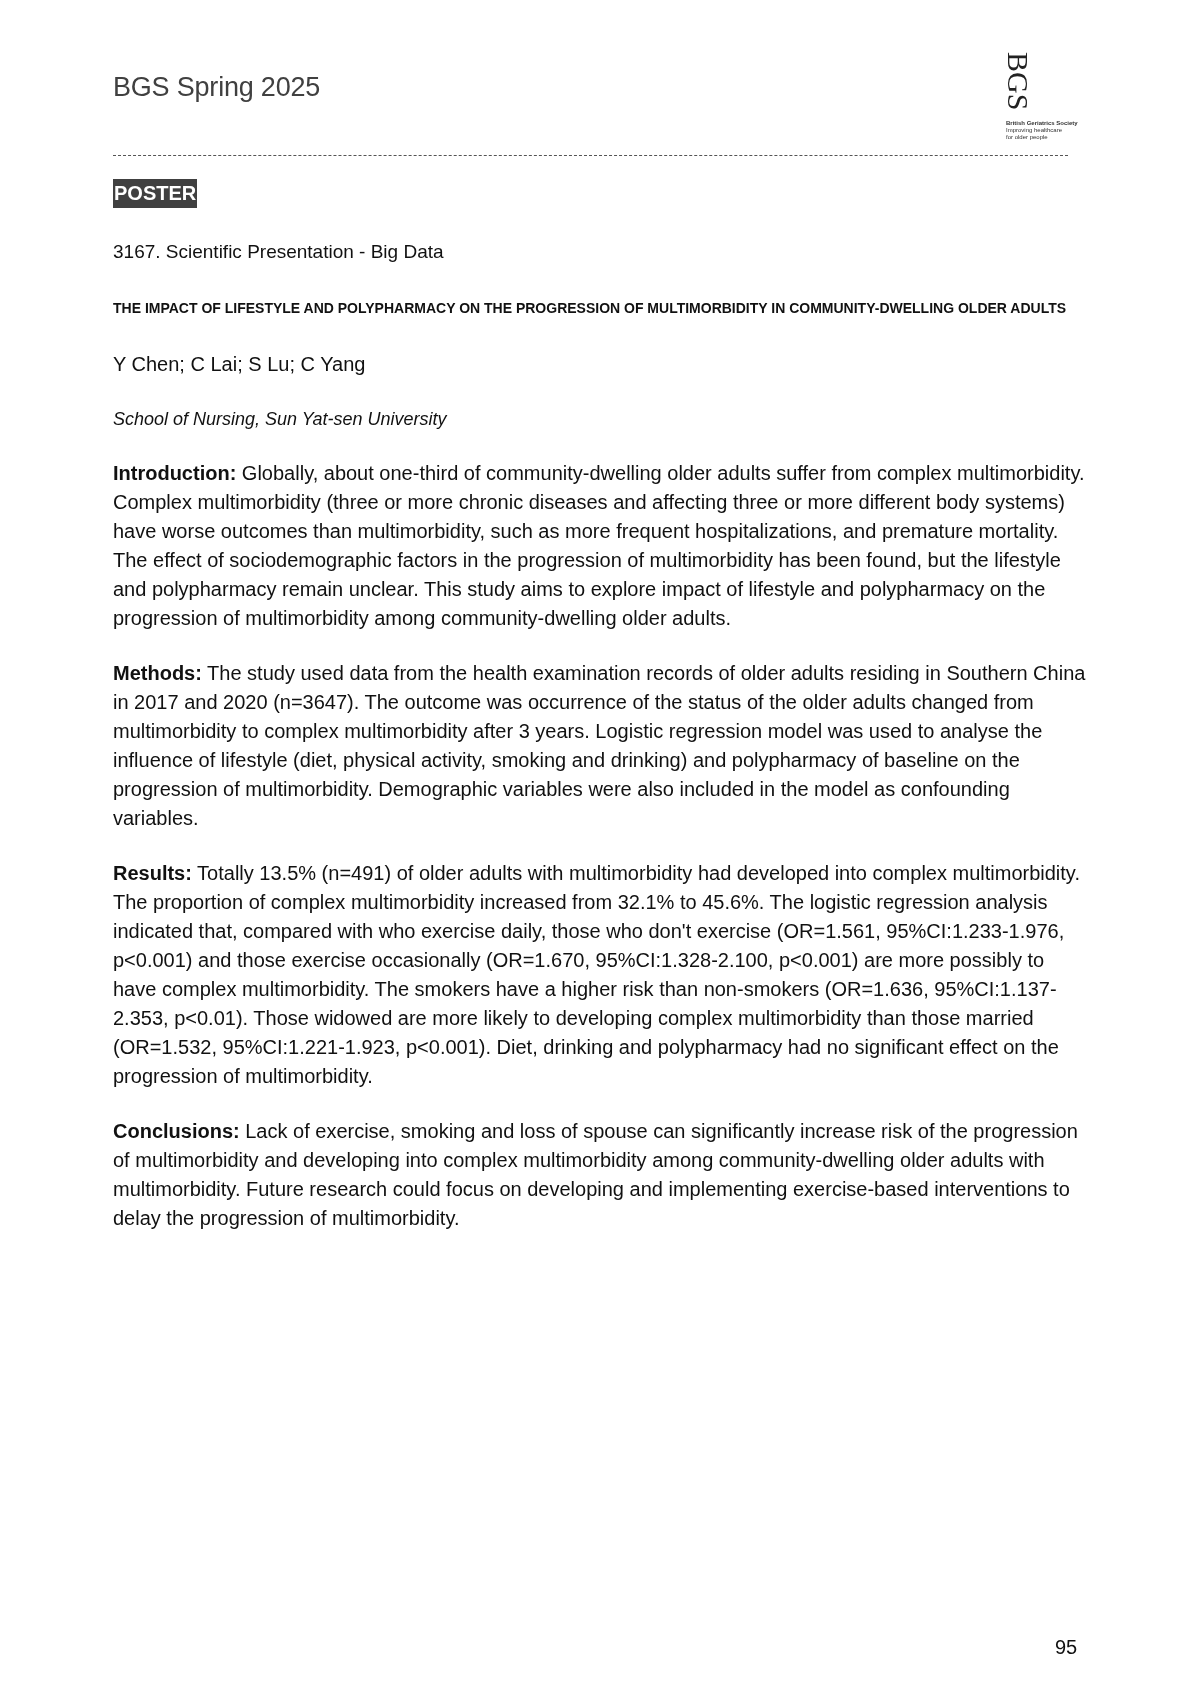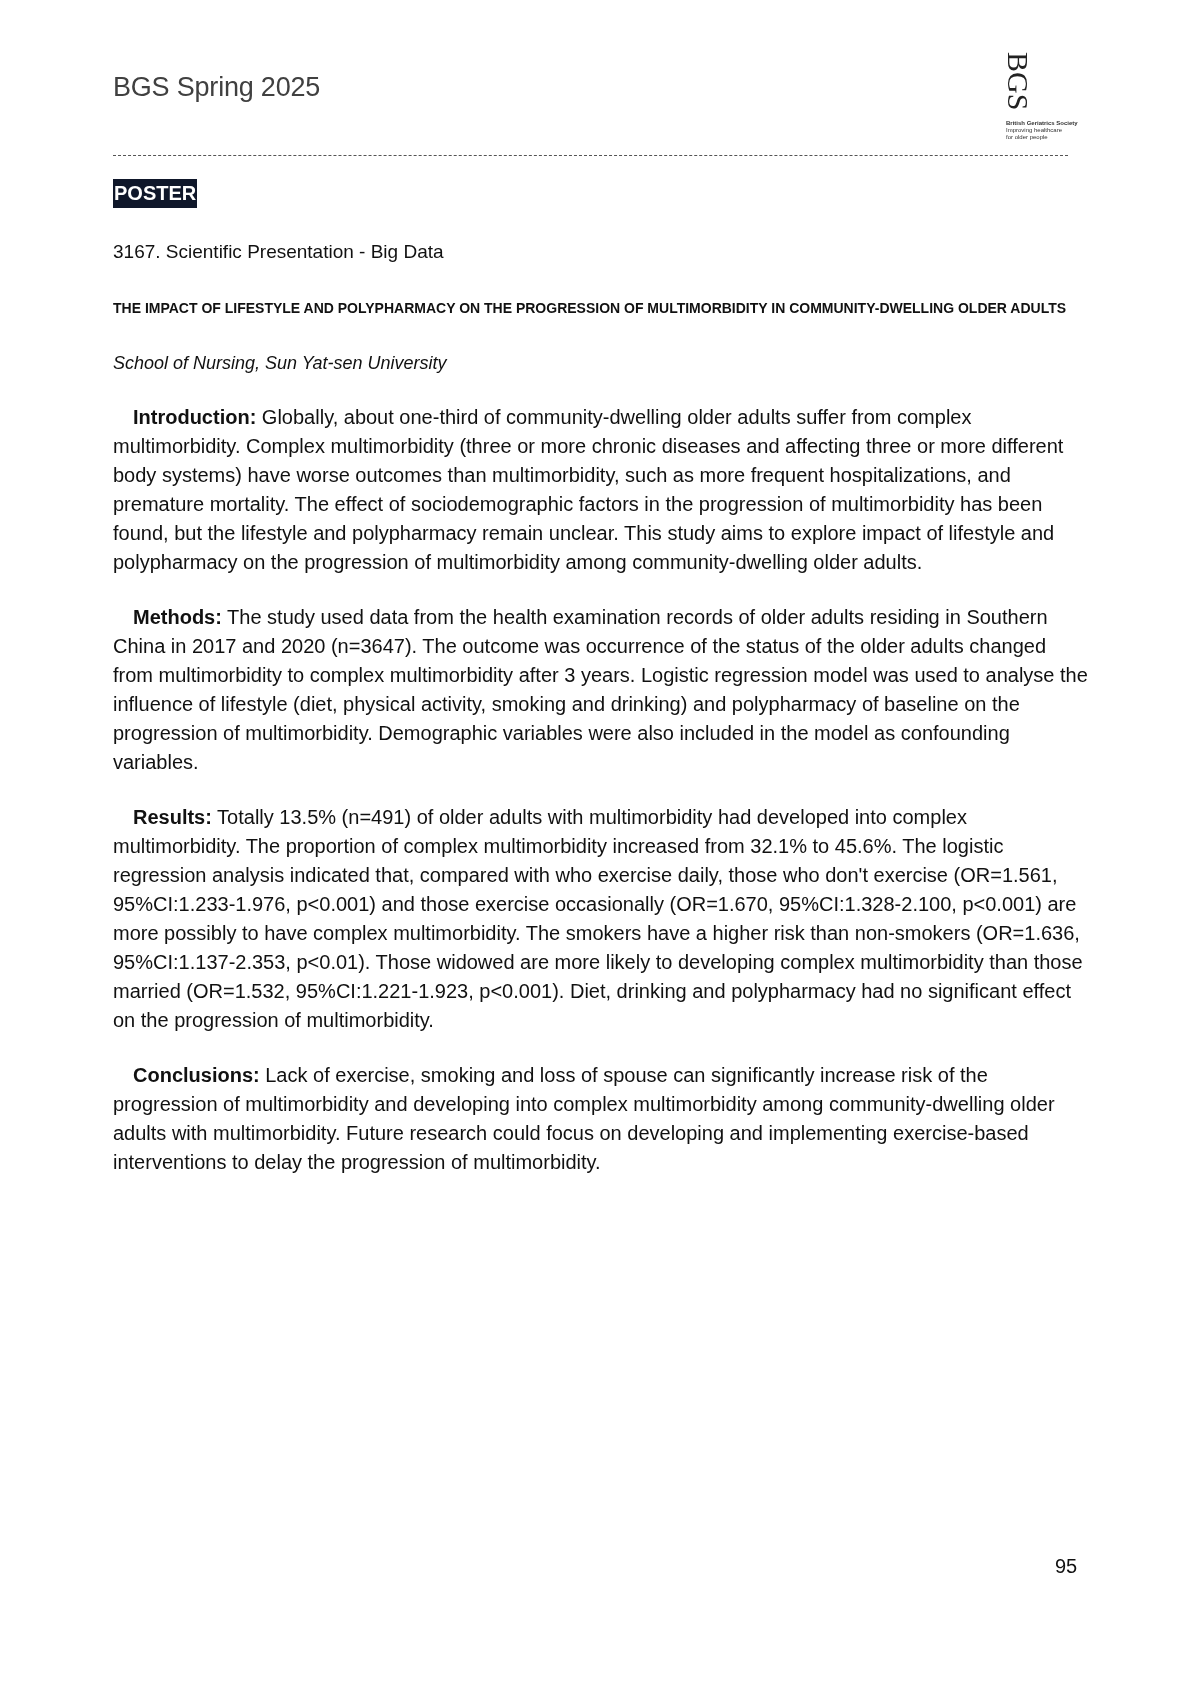"POSTER" .poster-badge { background: #0f172a -> #404040 }
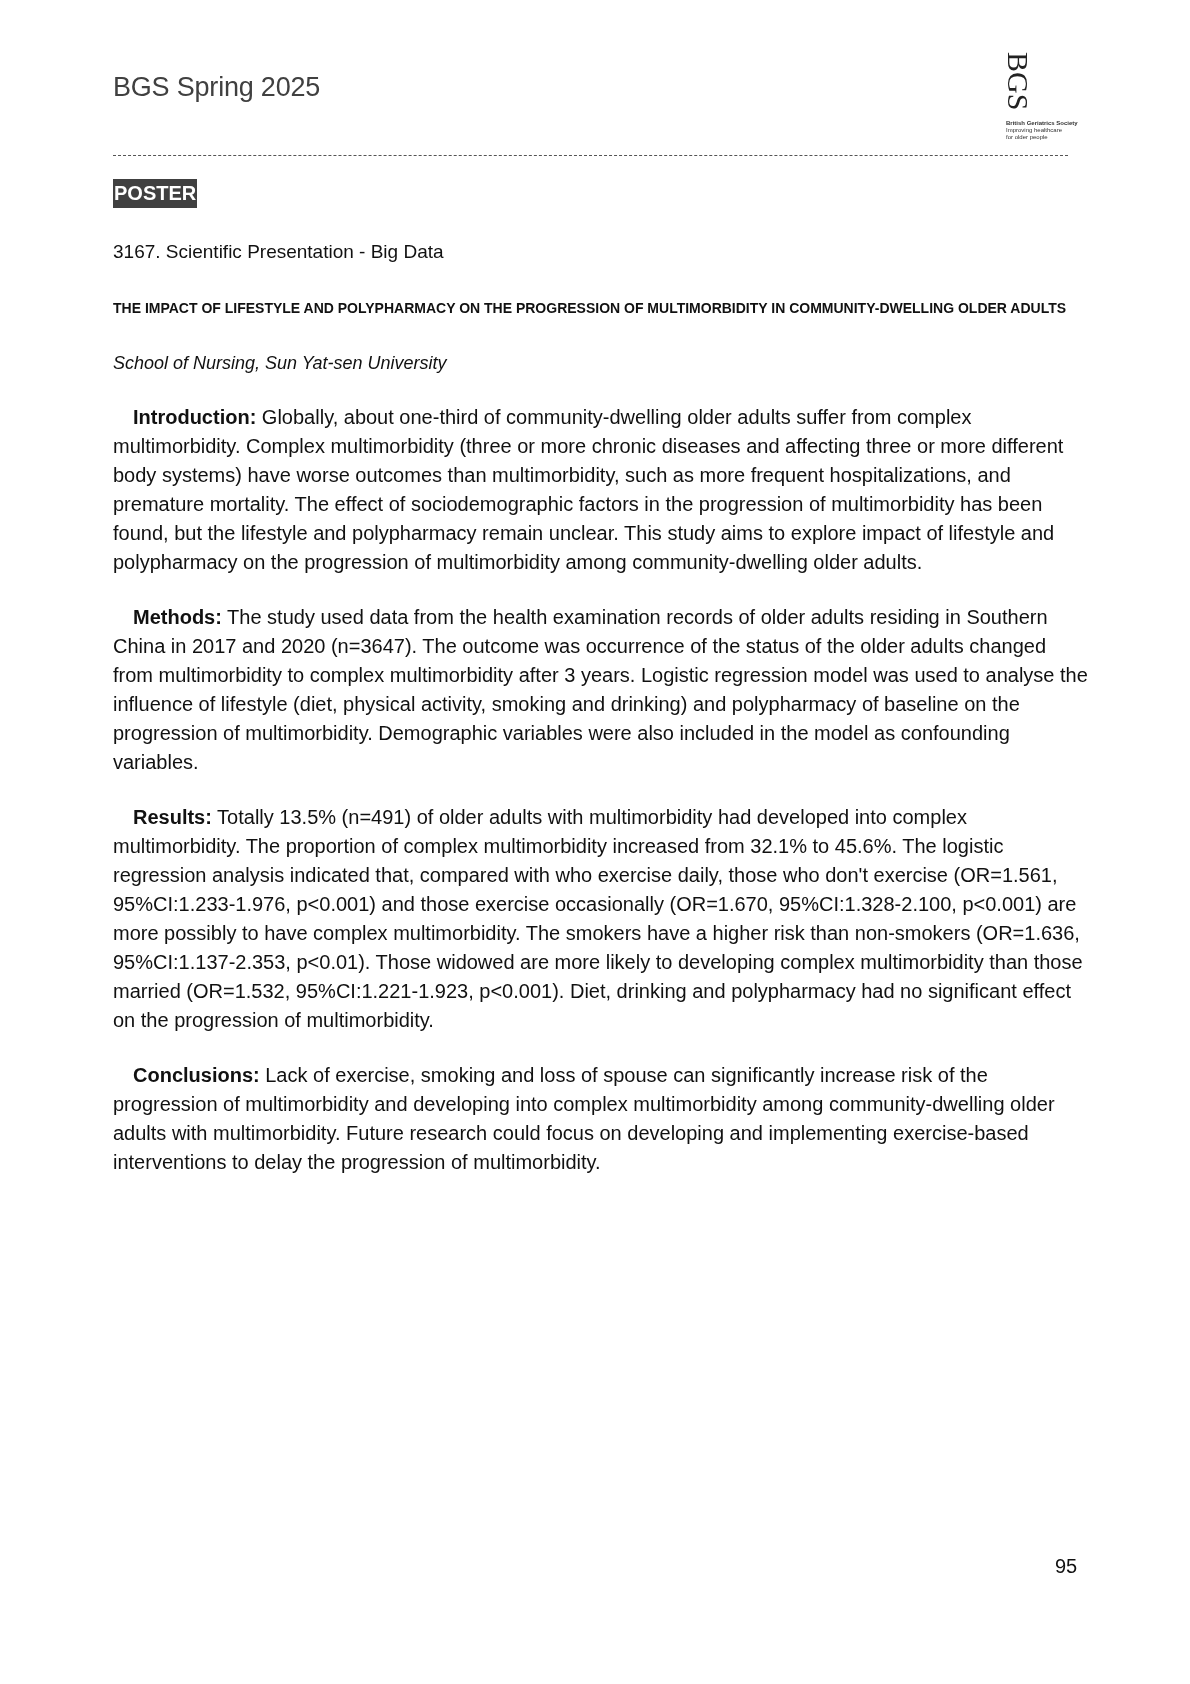"Y Chen; C Lai; S" p.authors { html: none -> <p>Y Chen; C Lai; S Lu; C Yang</p> }
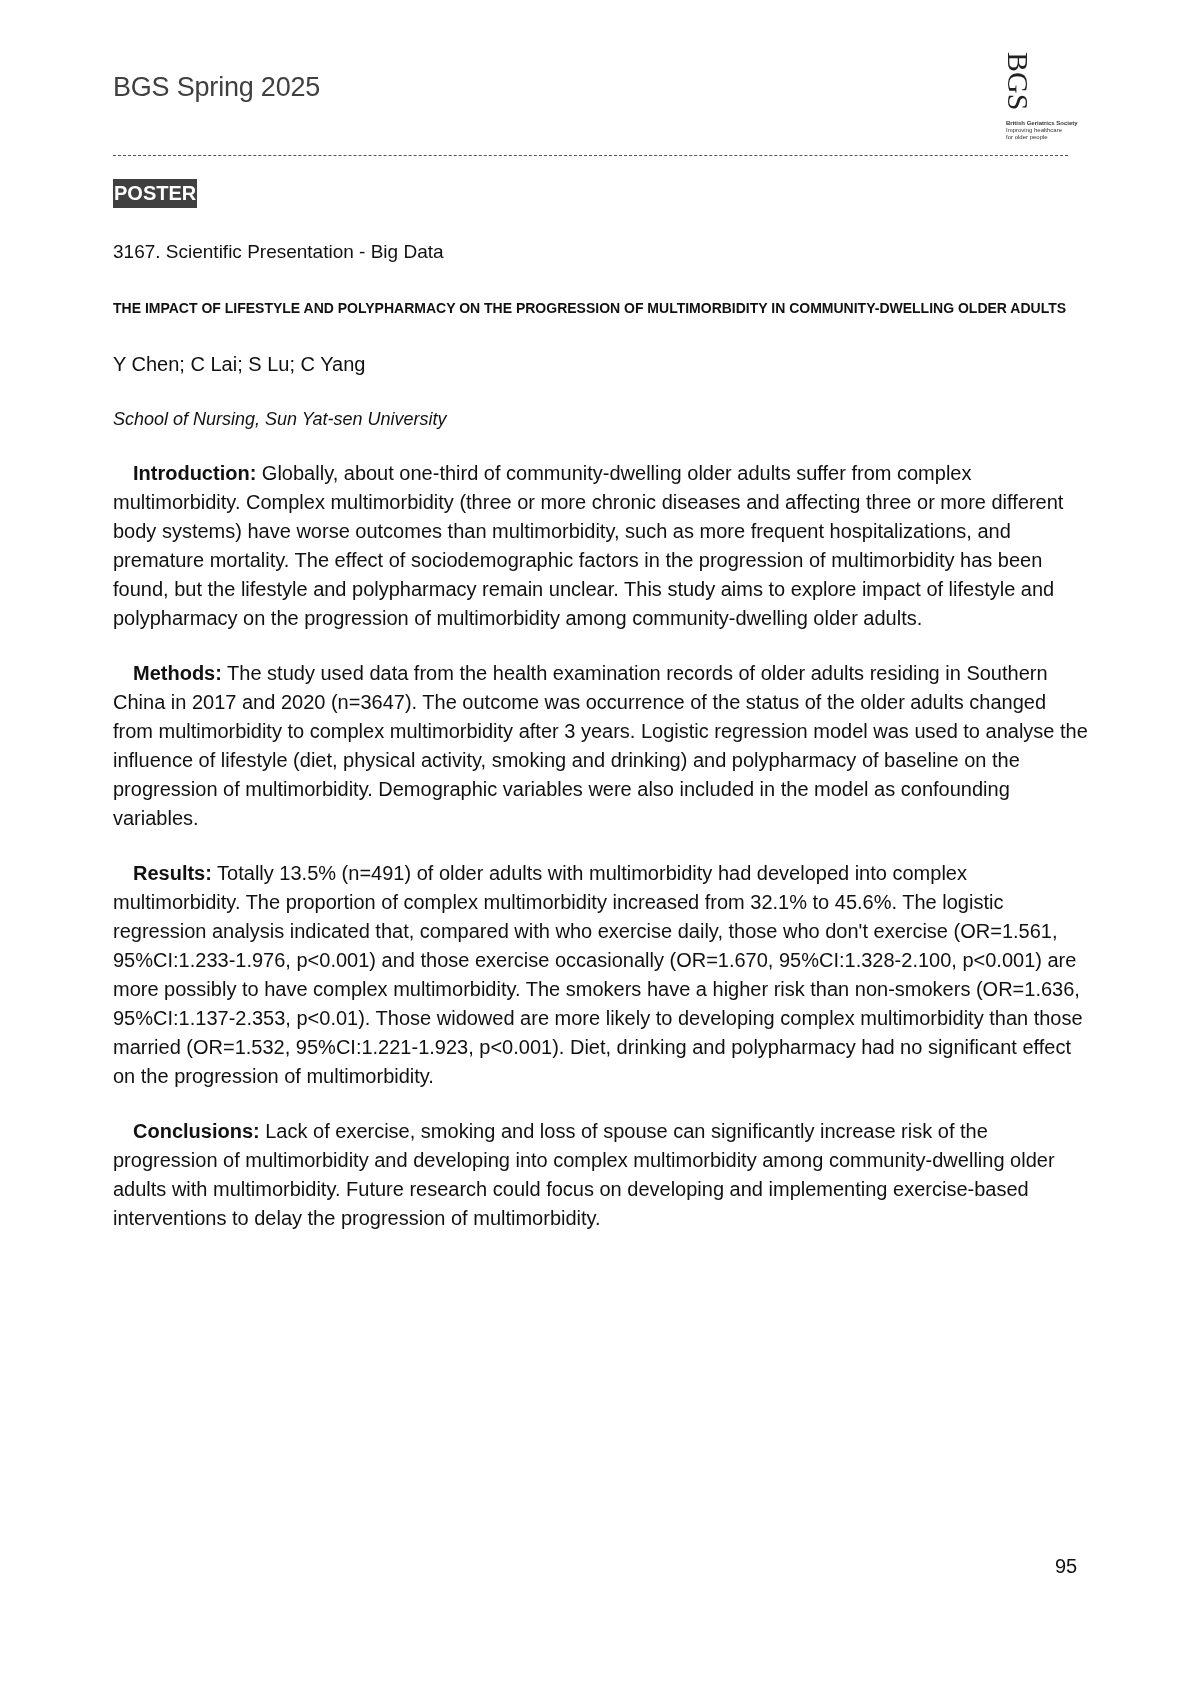"Introduction:" .section .label { margin-left: 20px -> none }
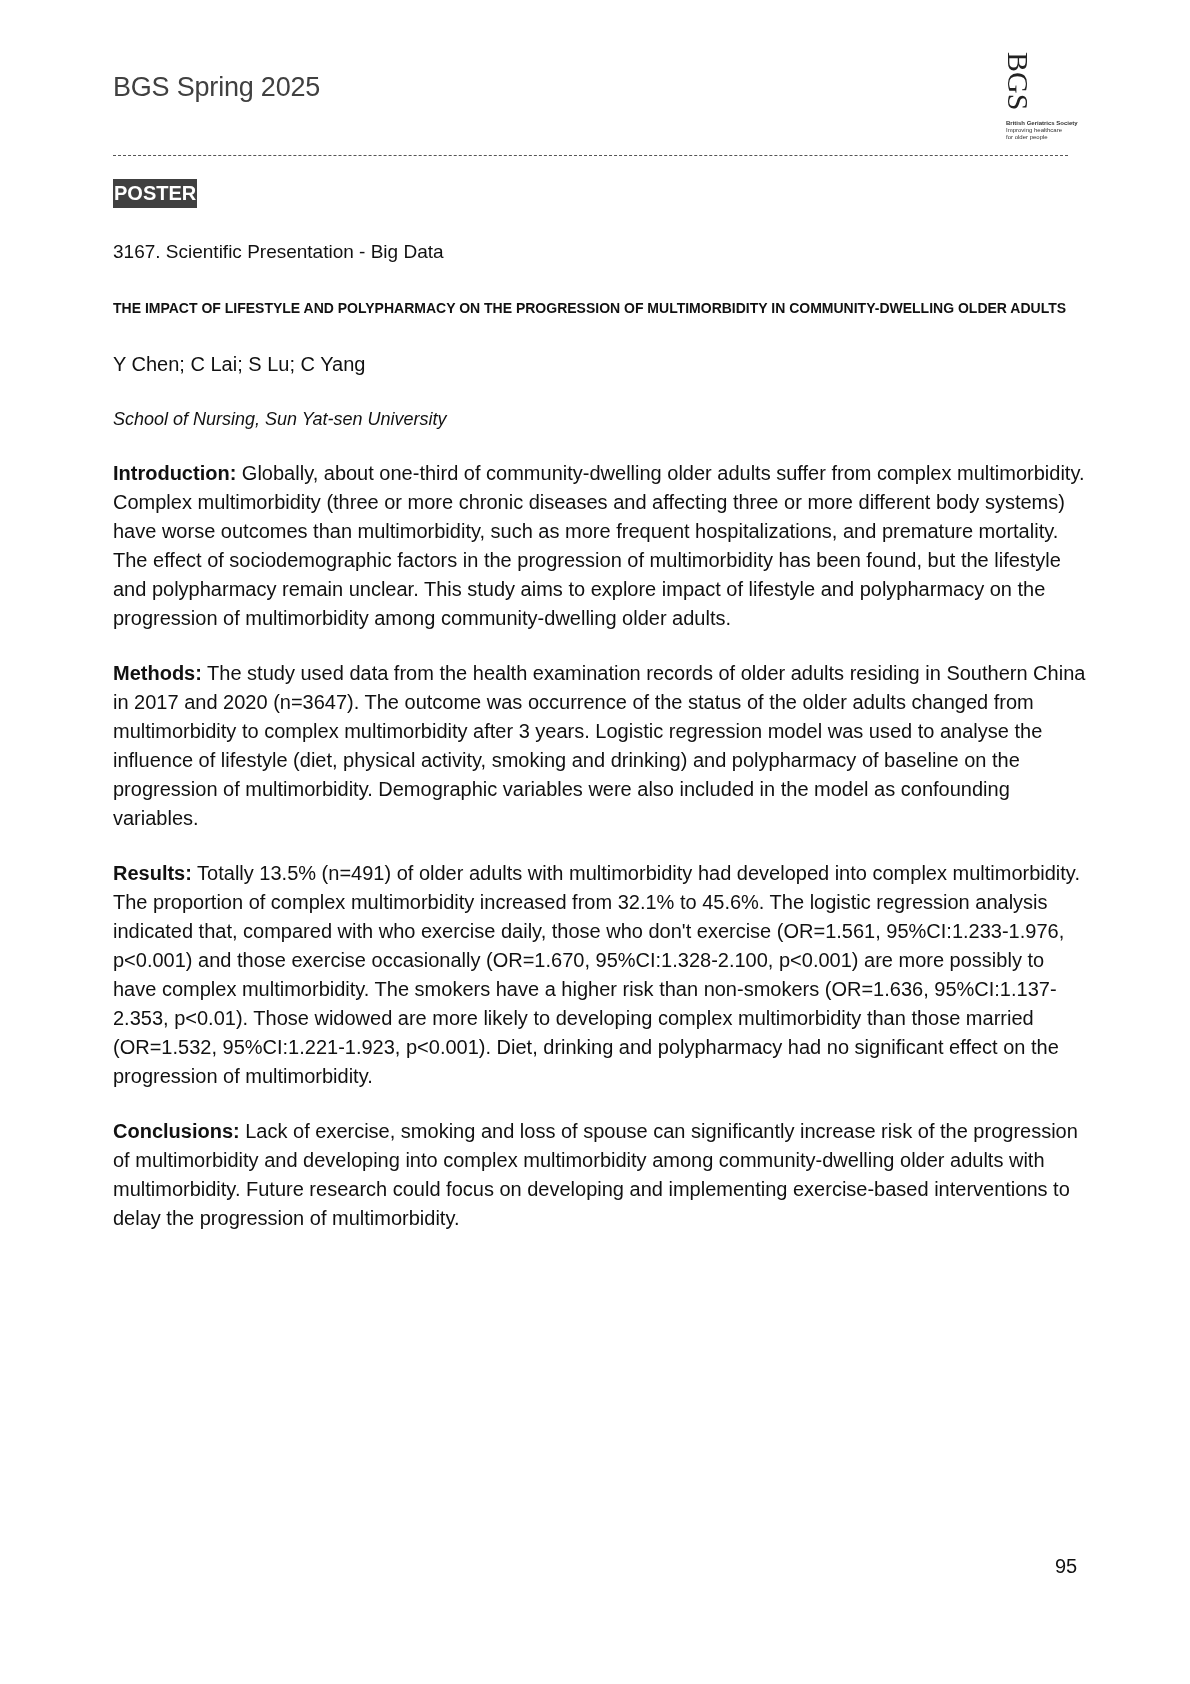"95" .page-number { top: 1555px -> 1636px }
